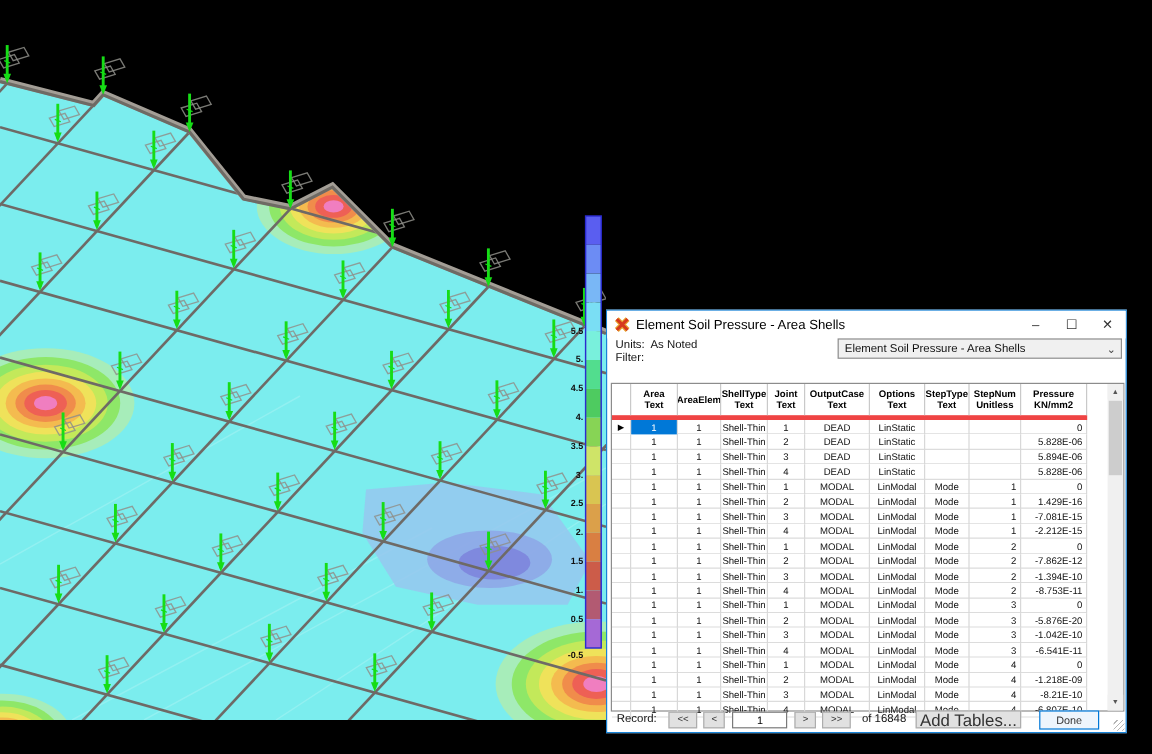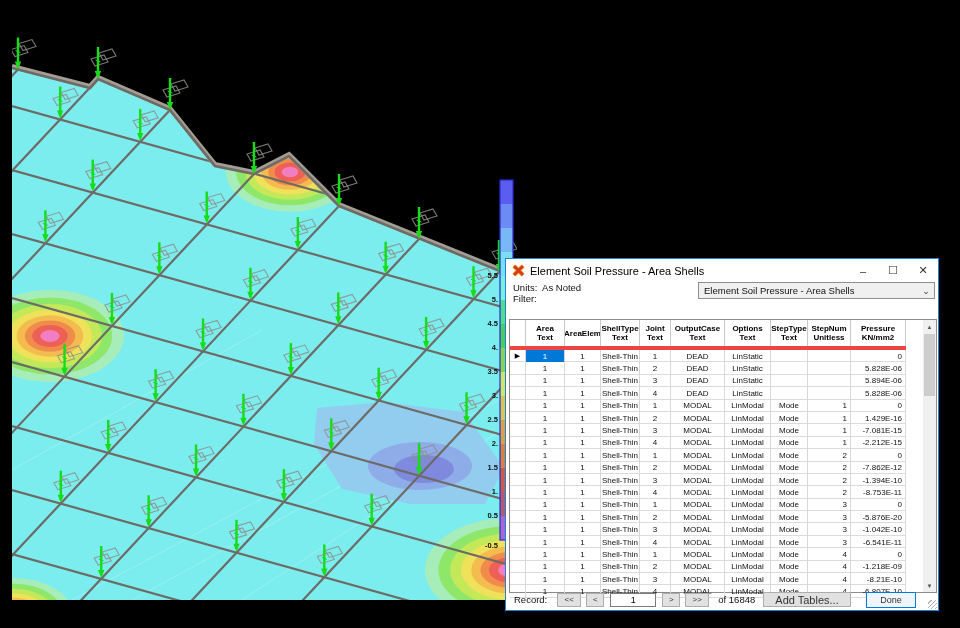"5.5" #model { left: 12px -> 0 }
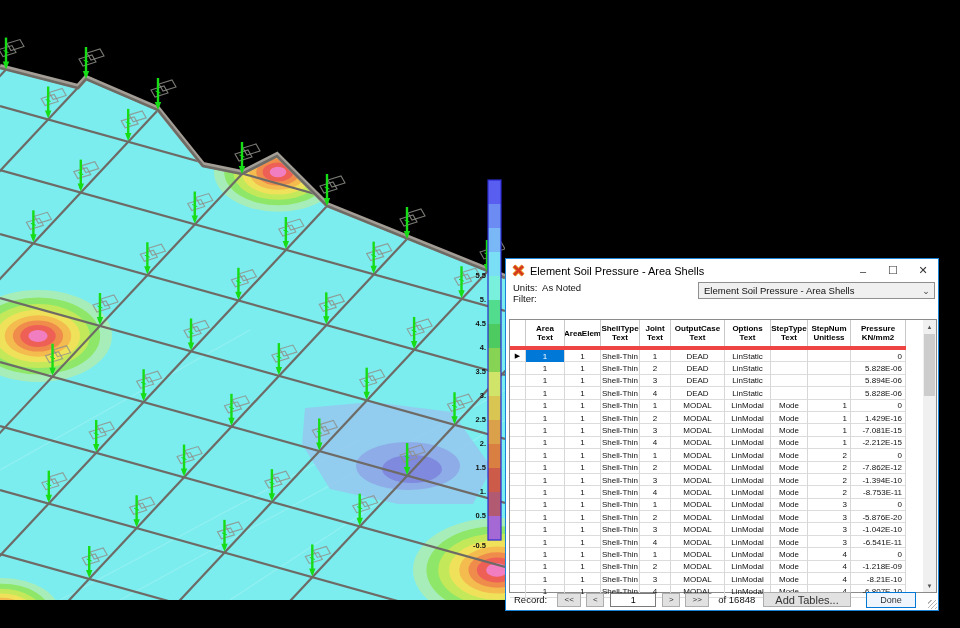"Add Tables..." #addtbl { font-size: 11px -> 14px }
